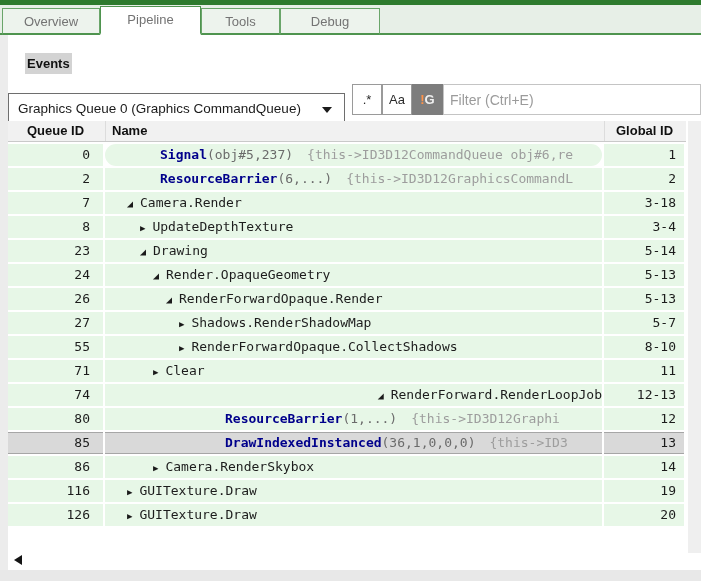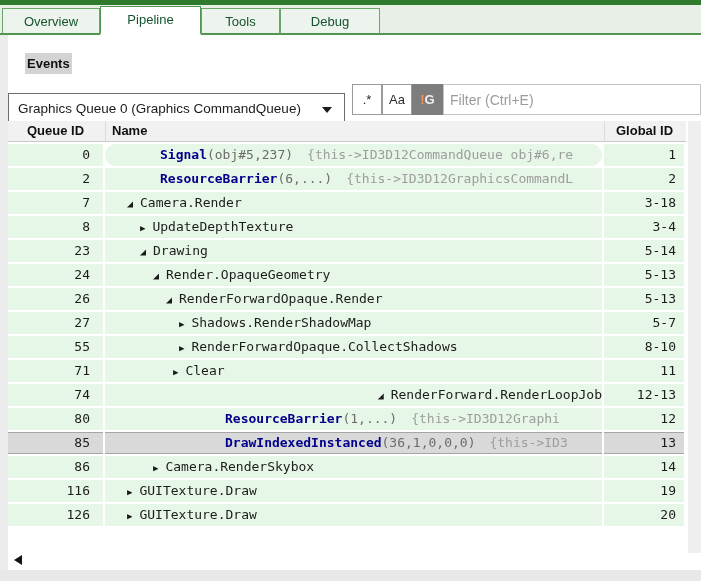"Overview" .tab { color: #14532d -> #737373 }
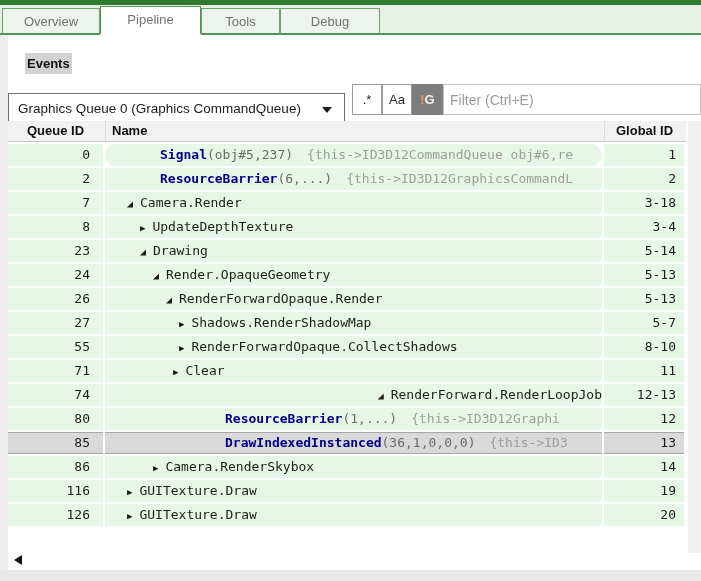"▶ Clear" div.cell { padding-left: 68px -> 48px }
